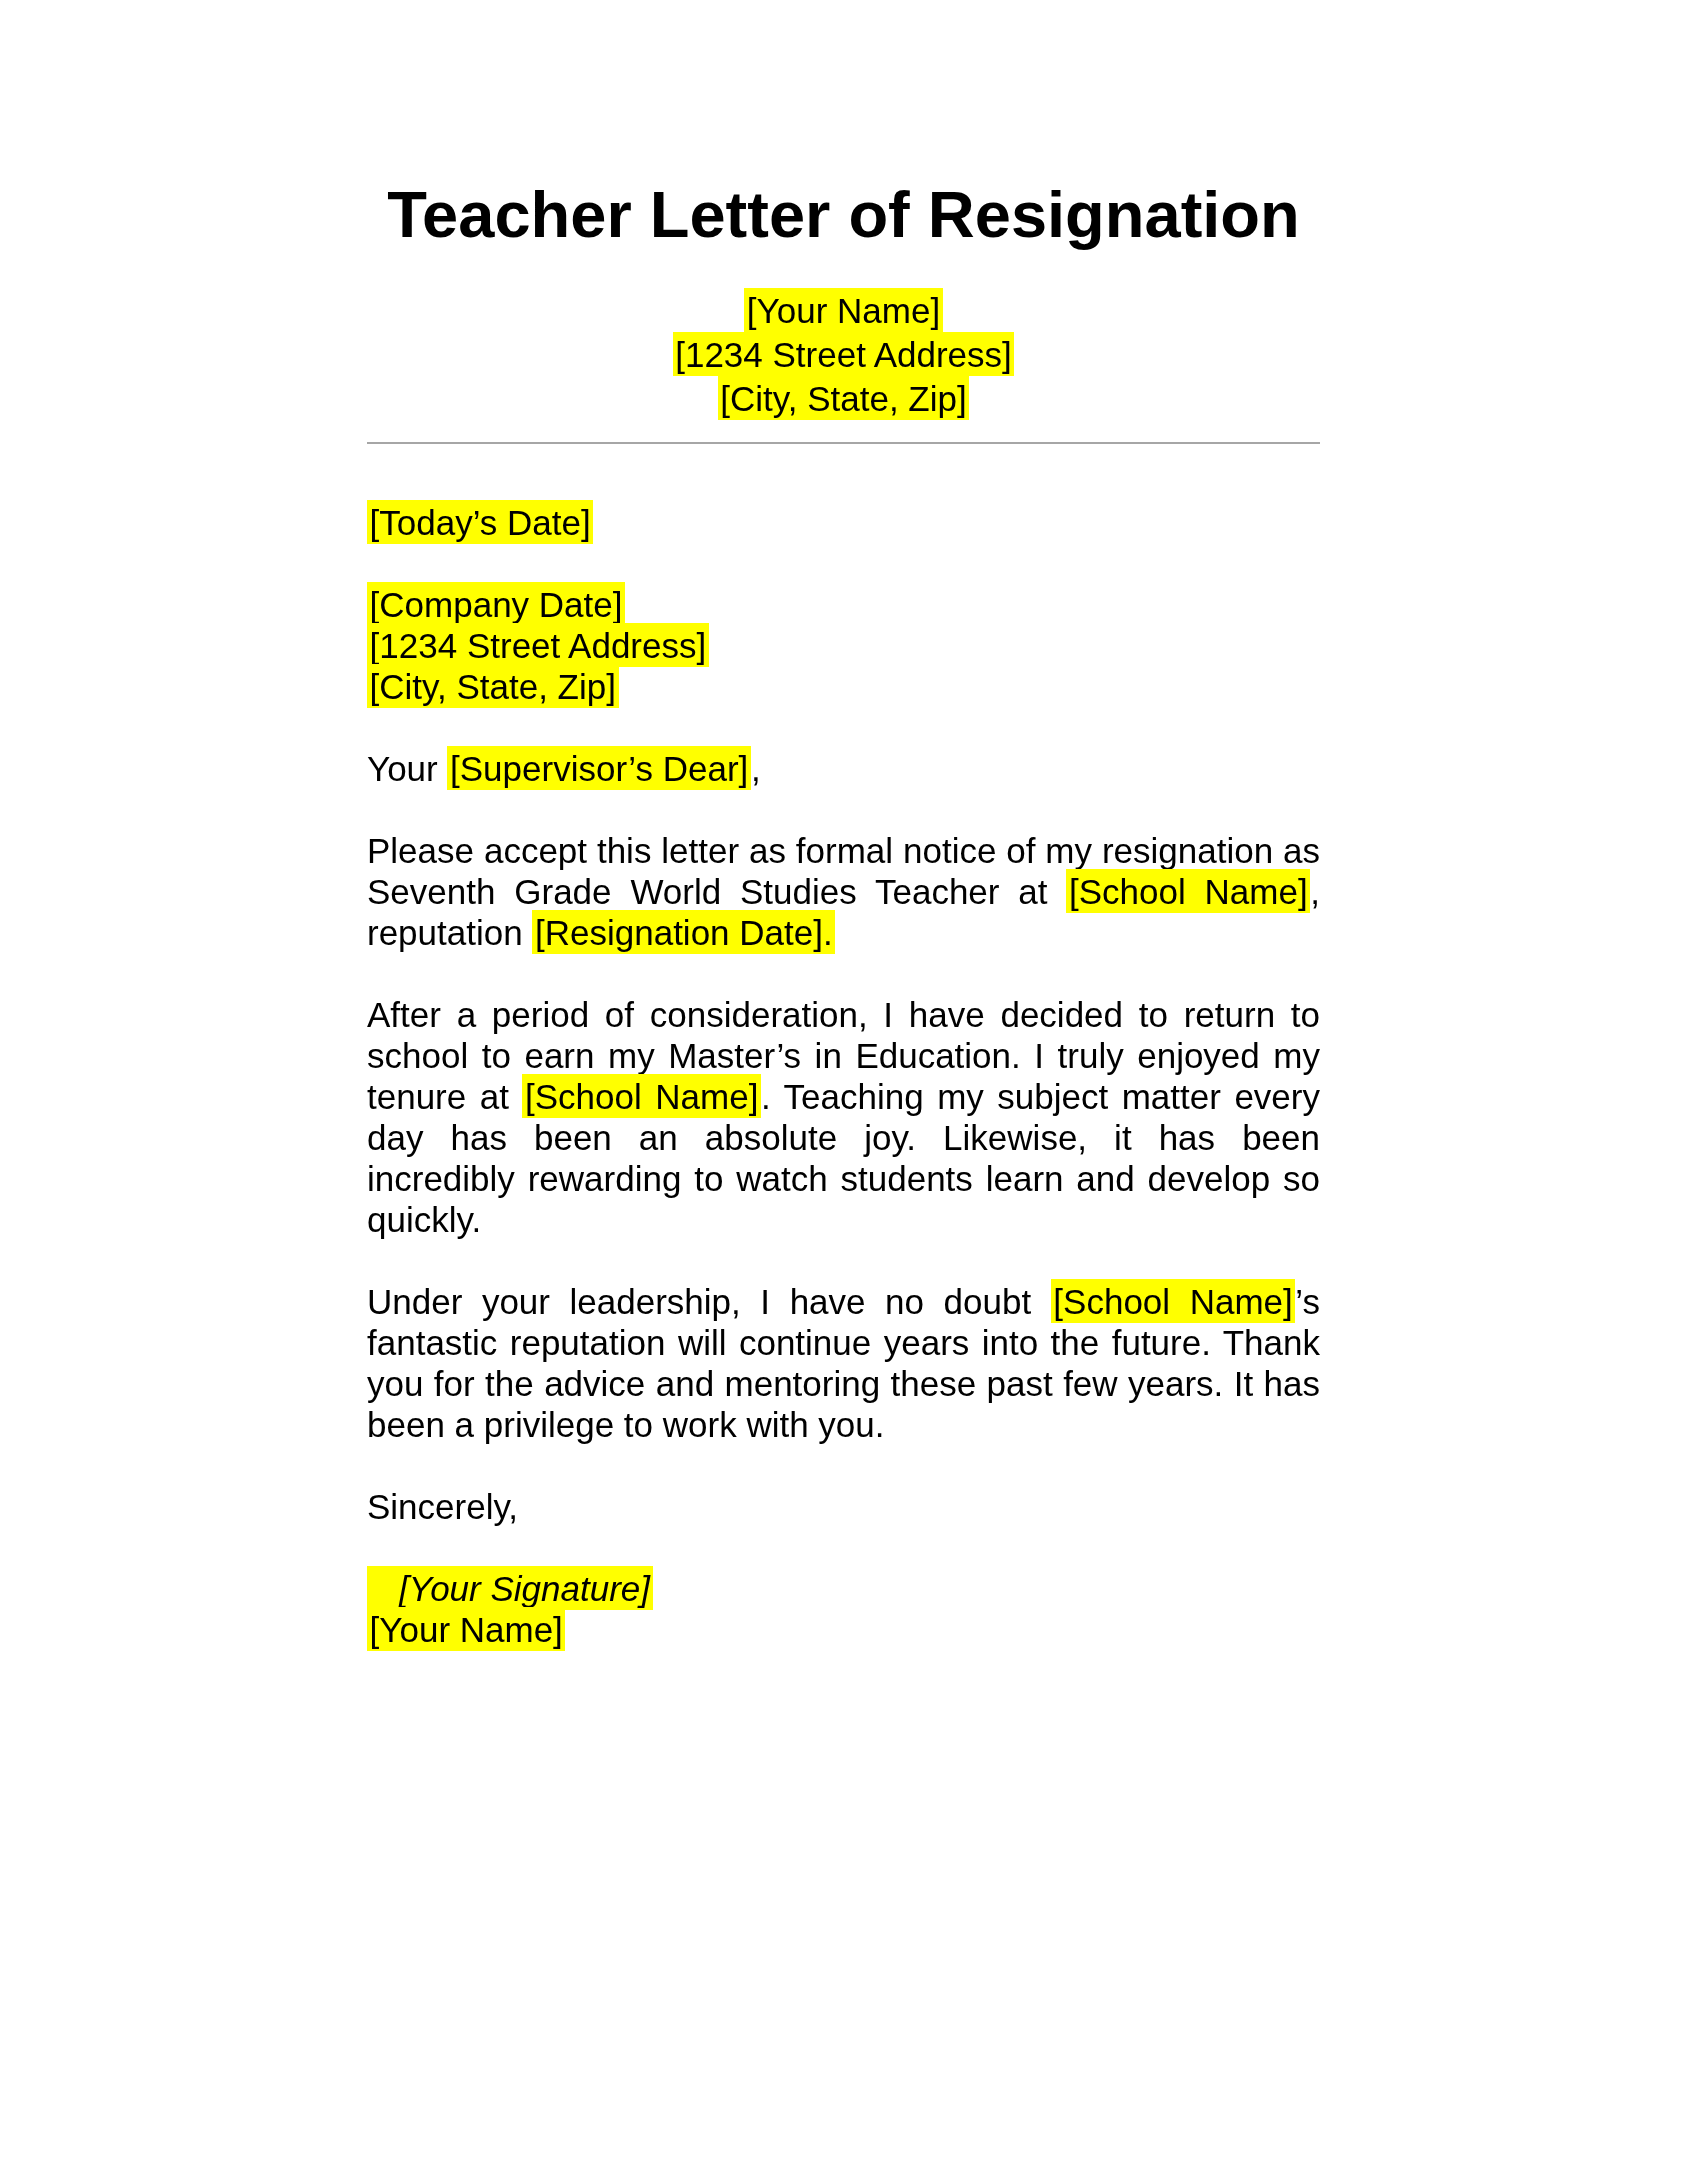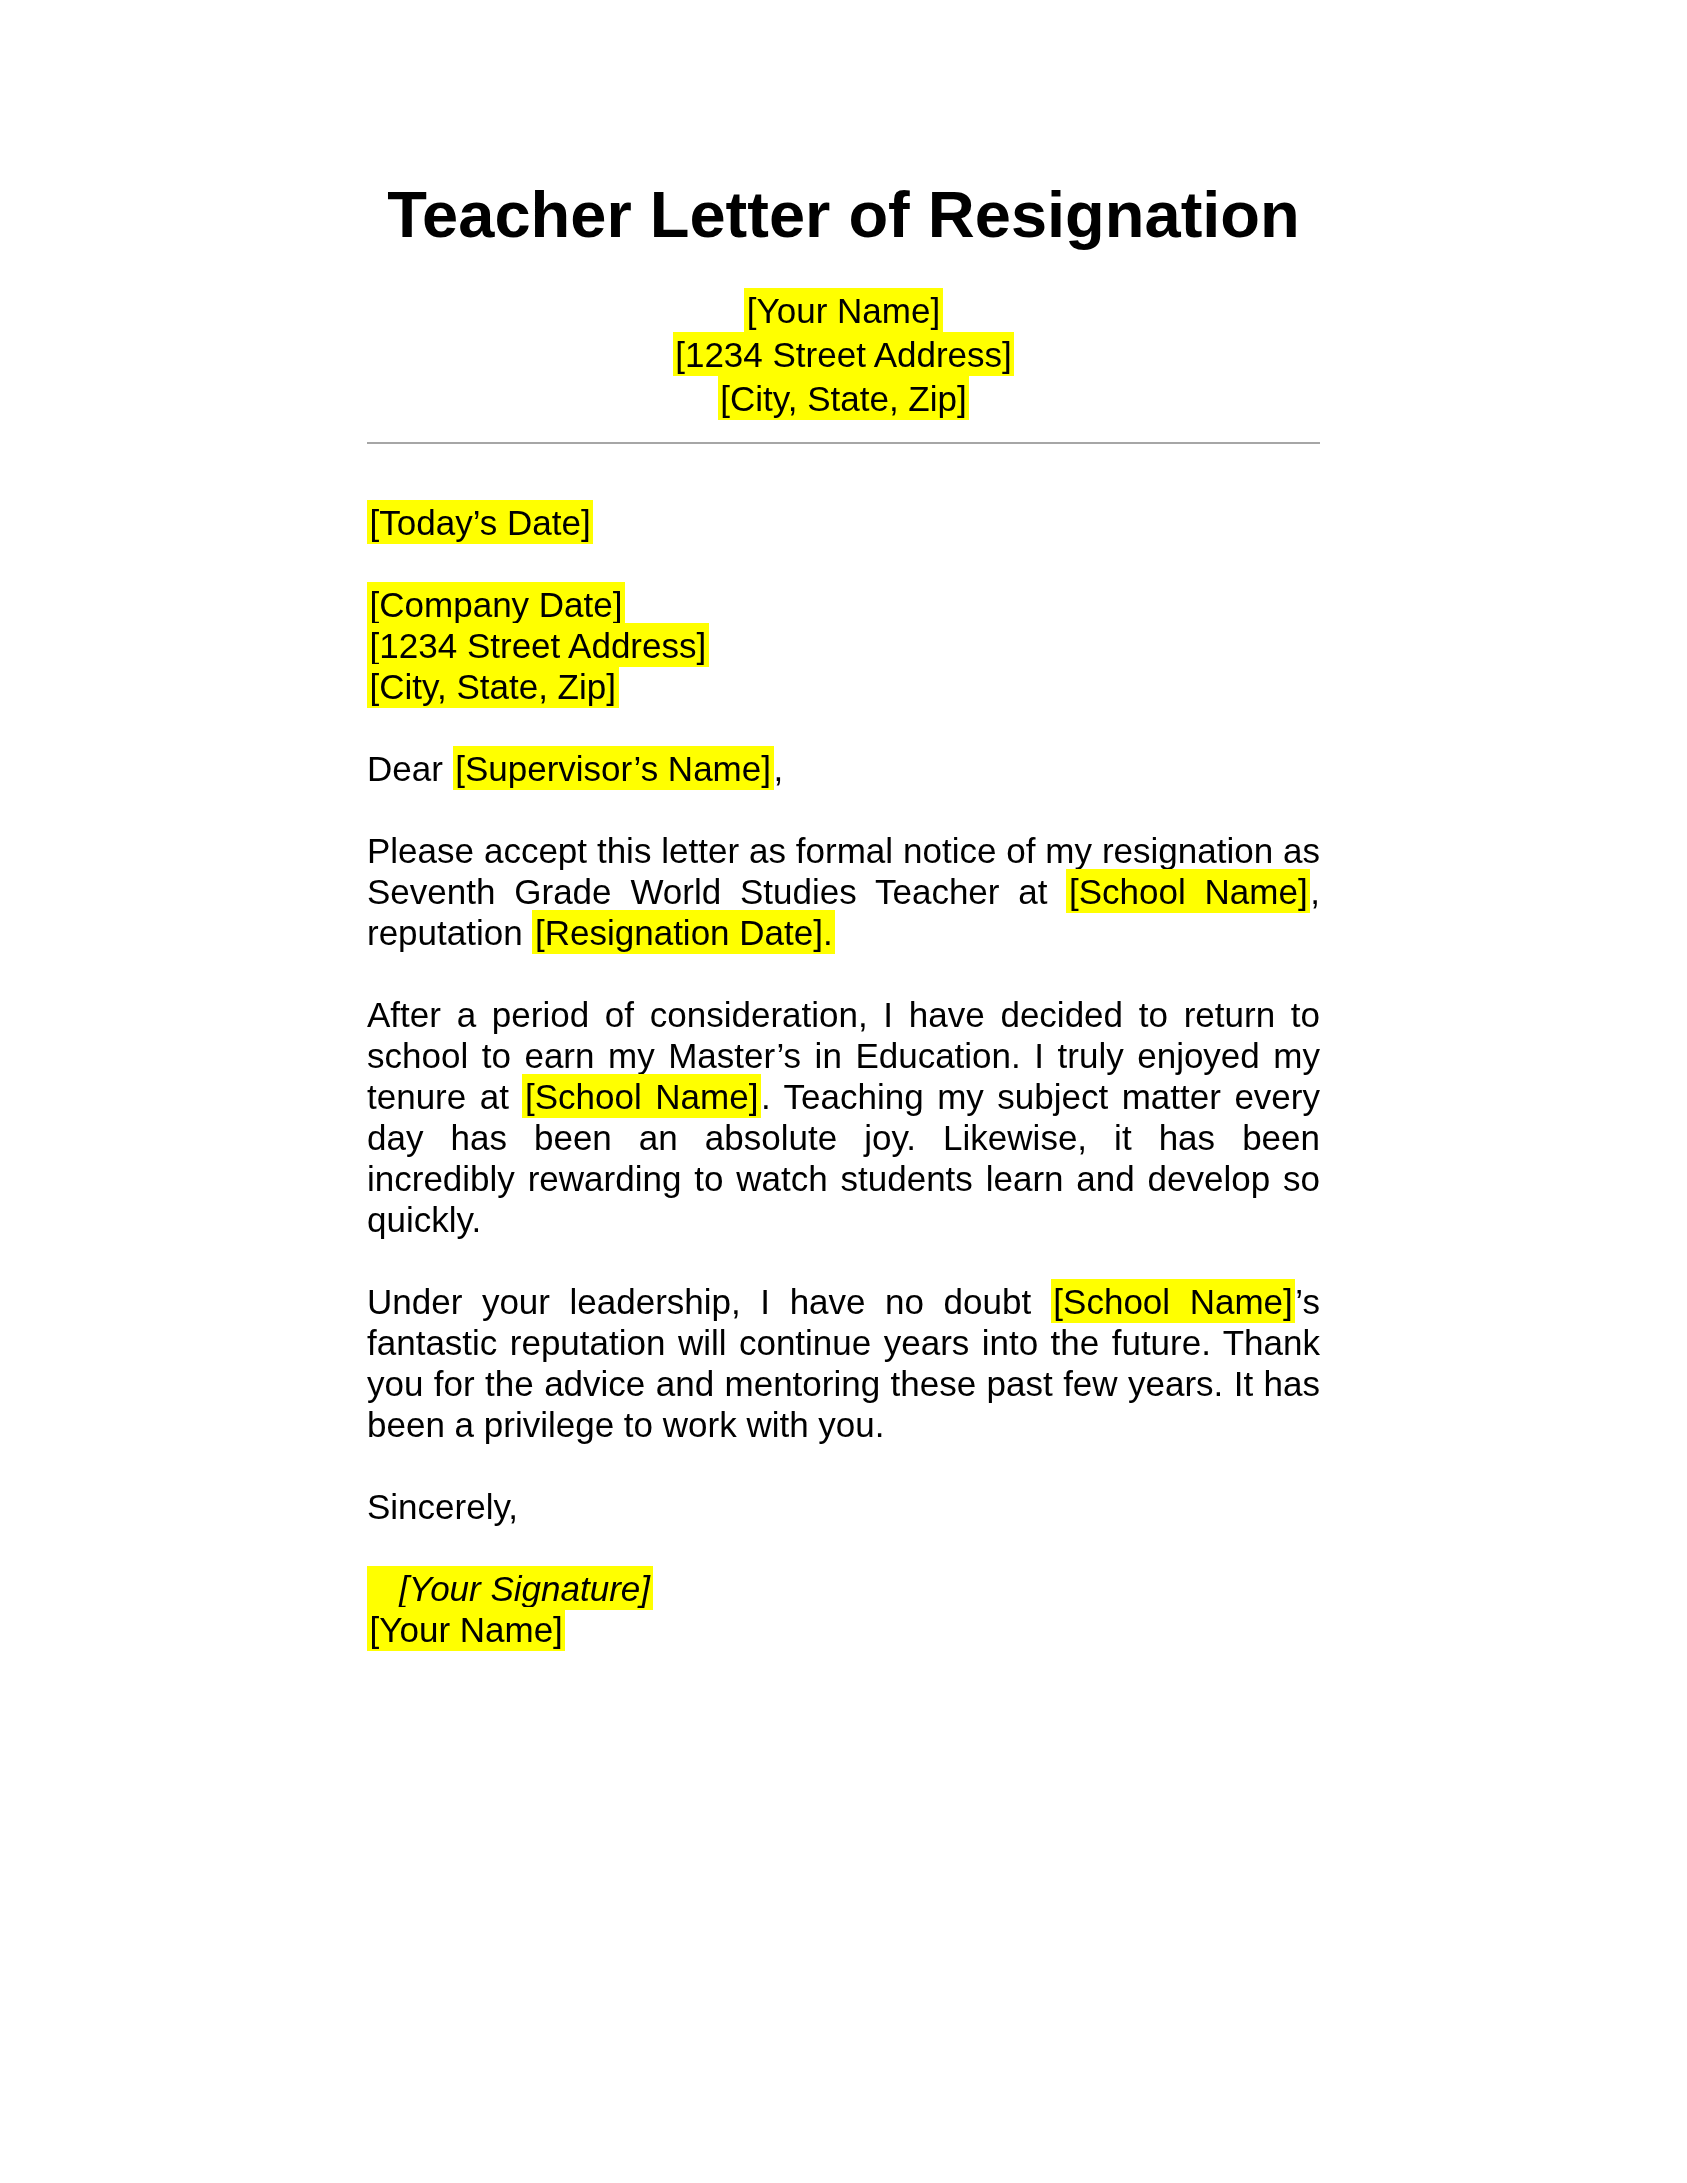"Dear" span { text: Dear -> Your }
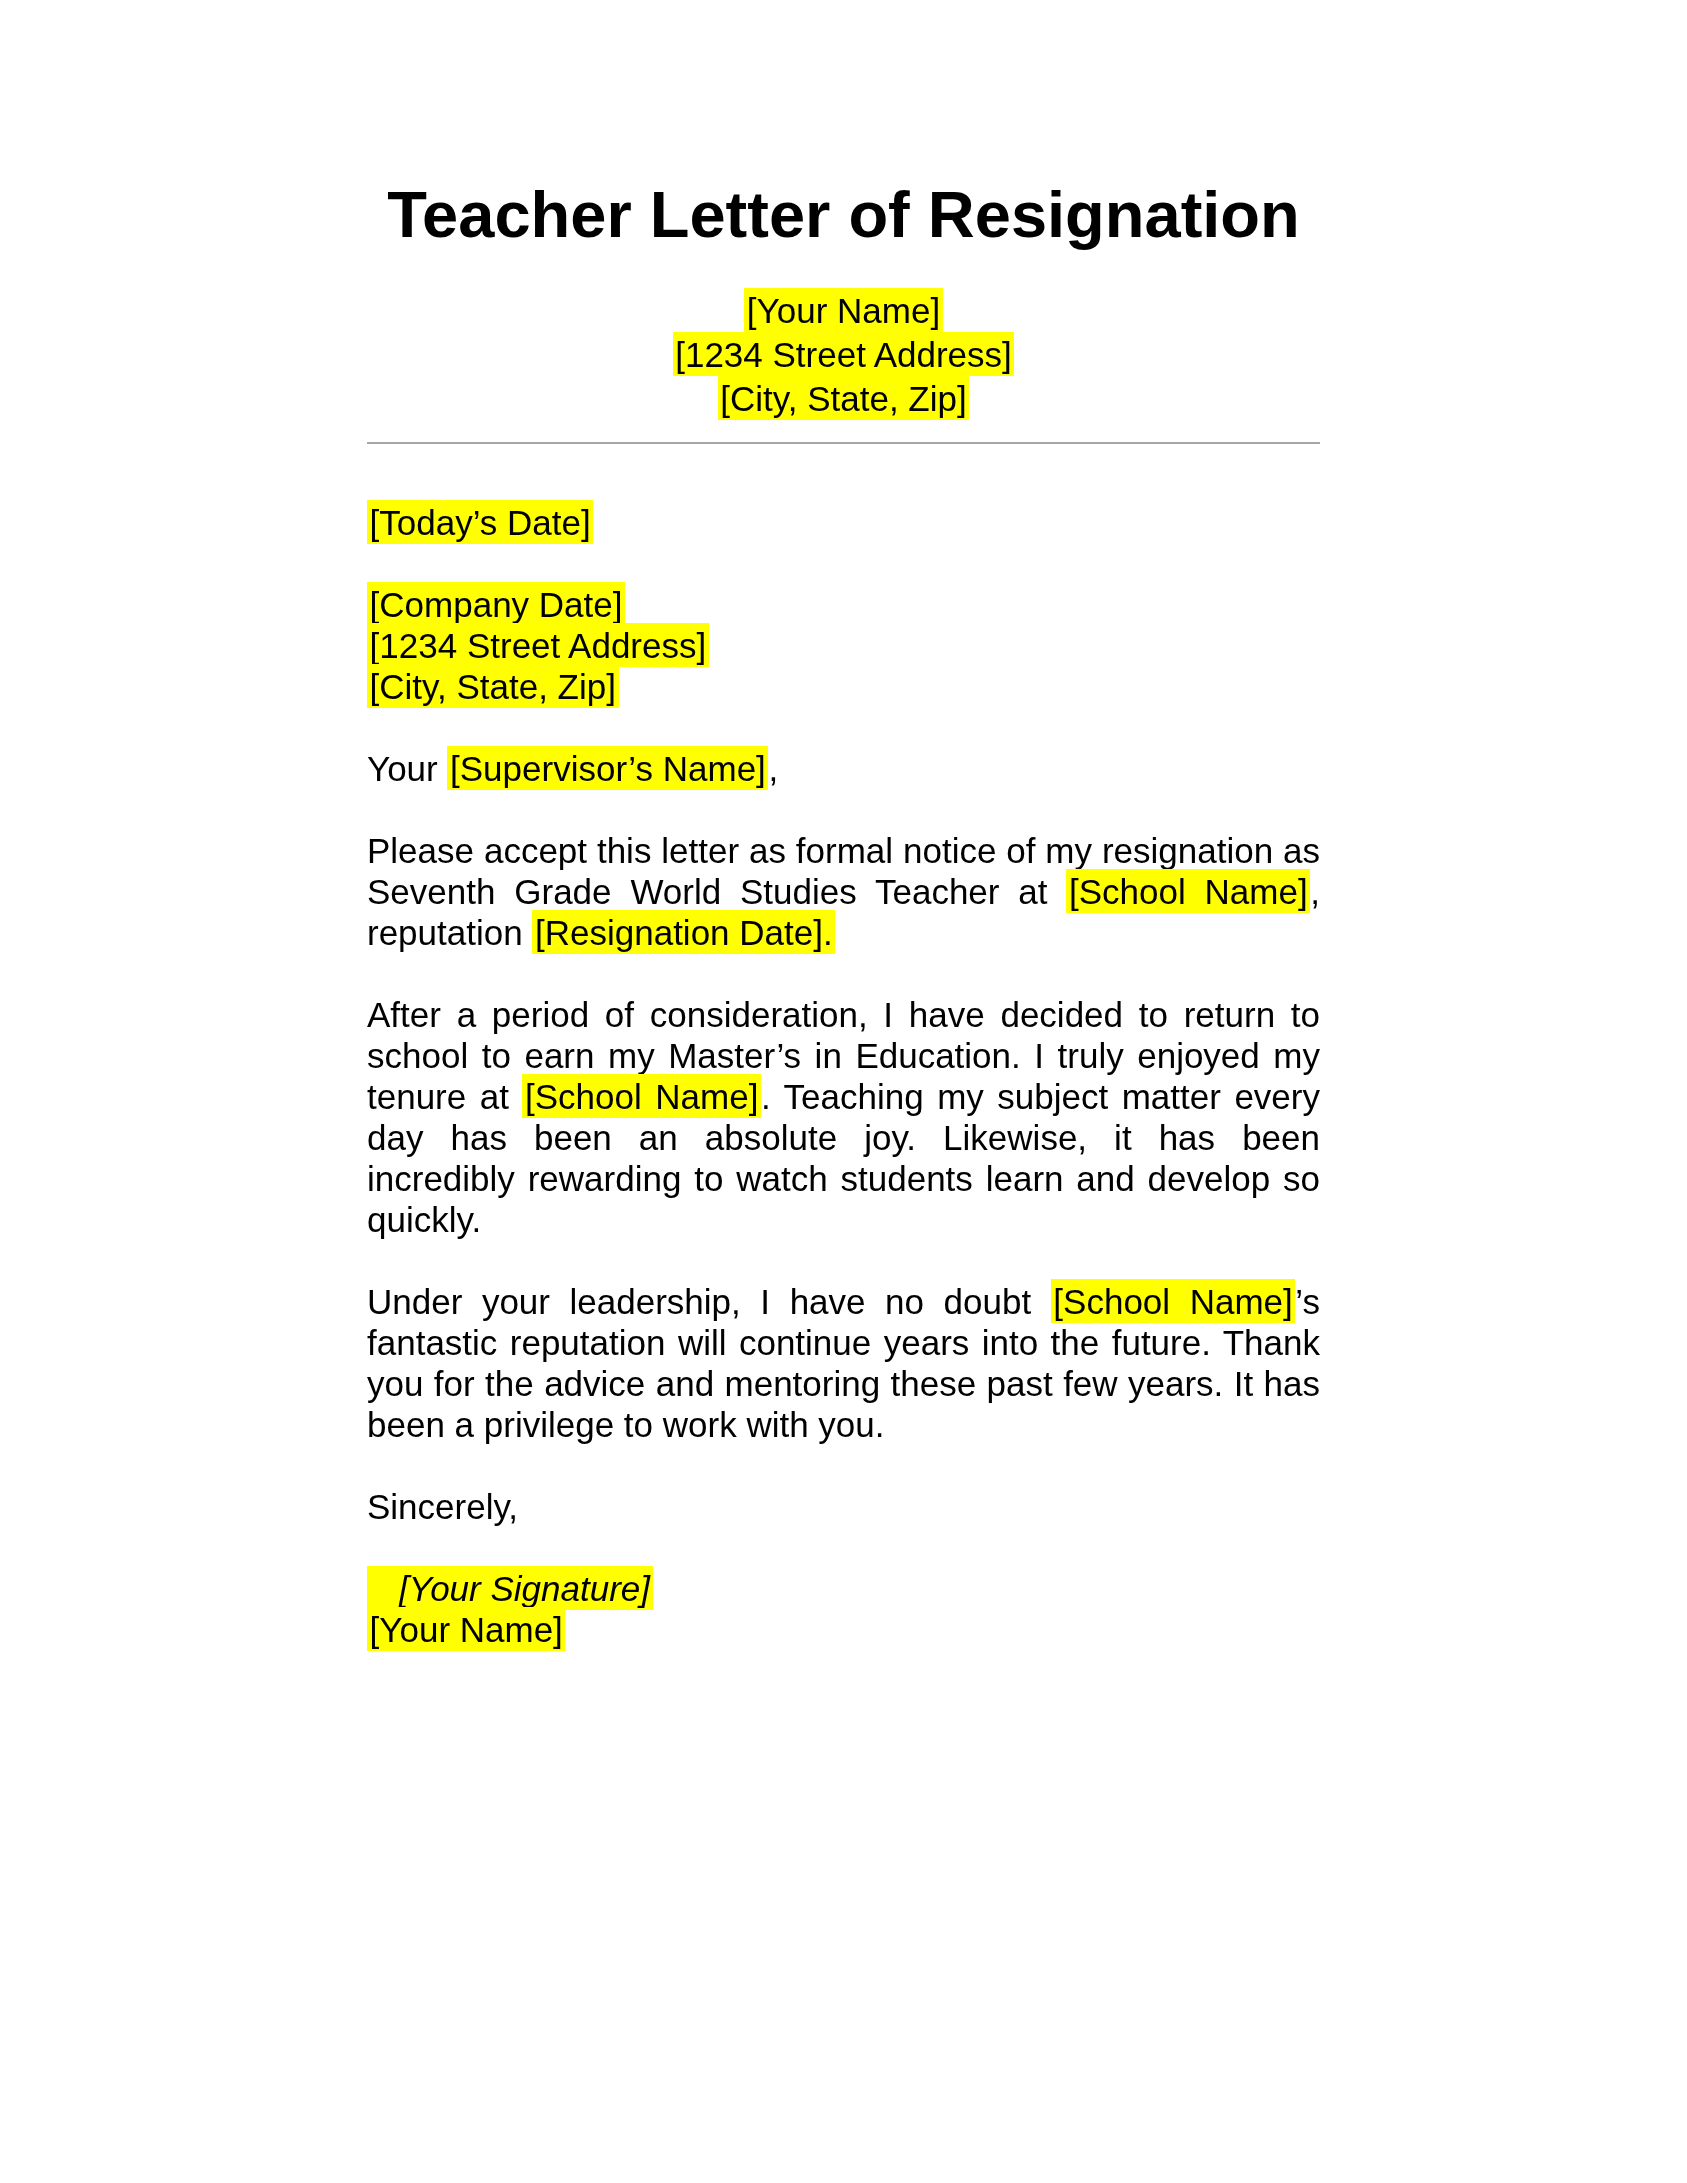"[Supervisor’s Name]" span.hl { text: Name -> Dear }
